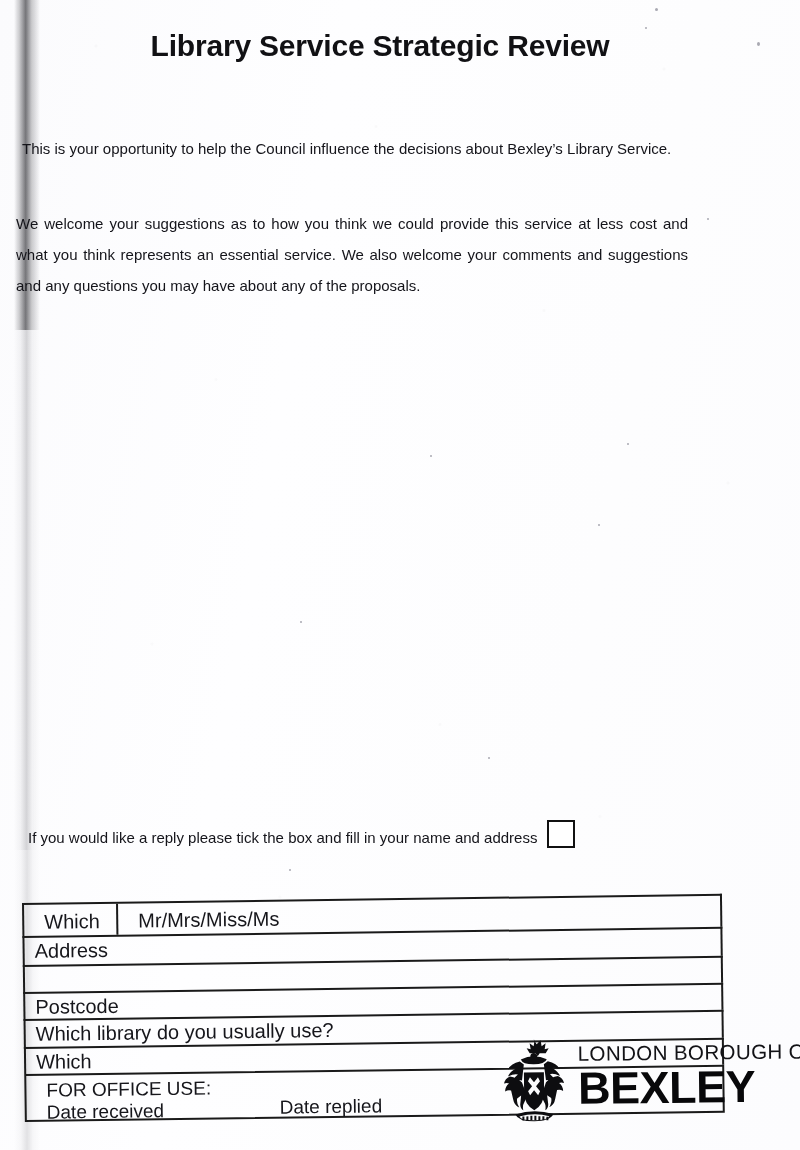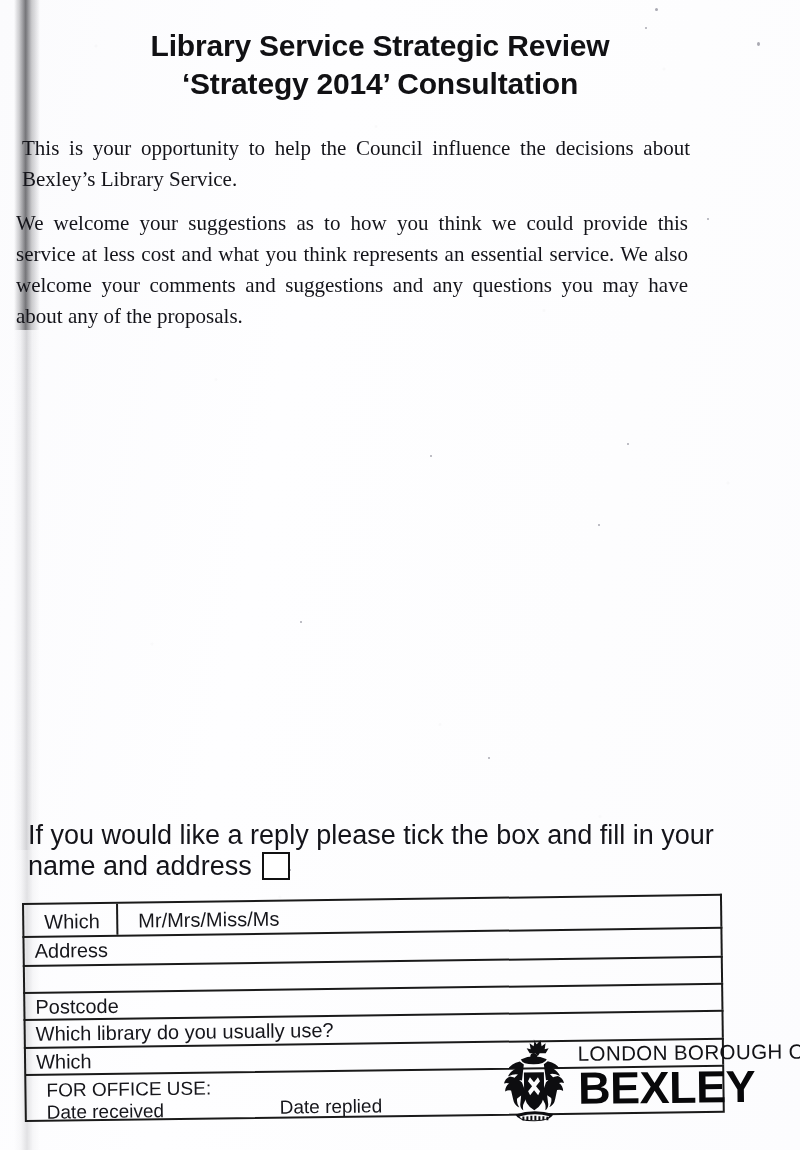"‘Strategy 2014’ Consultation" div.title-line { html: <div>‘Strategy 2014’ Consultation</div> -> none }
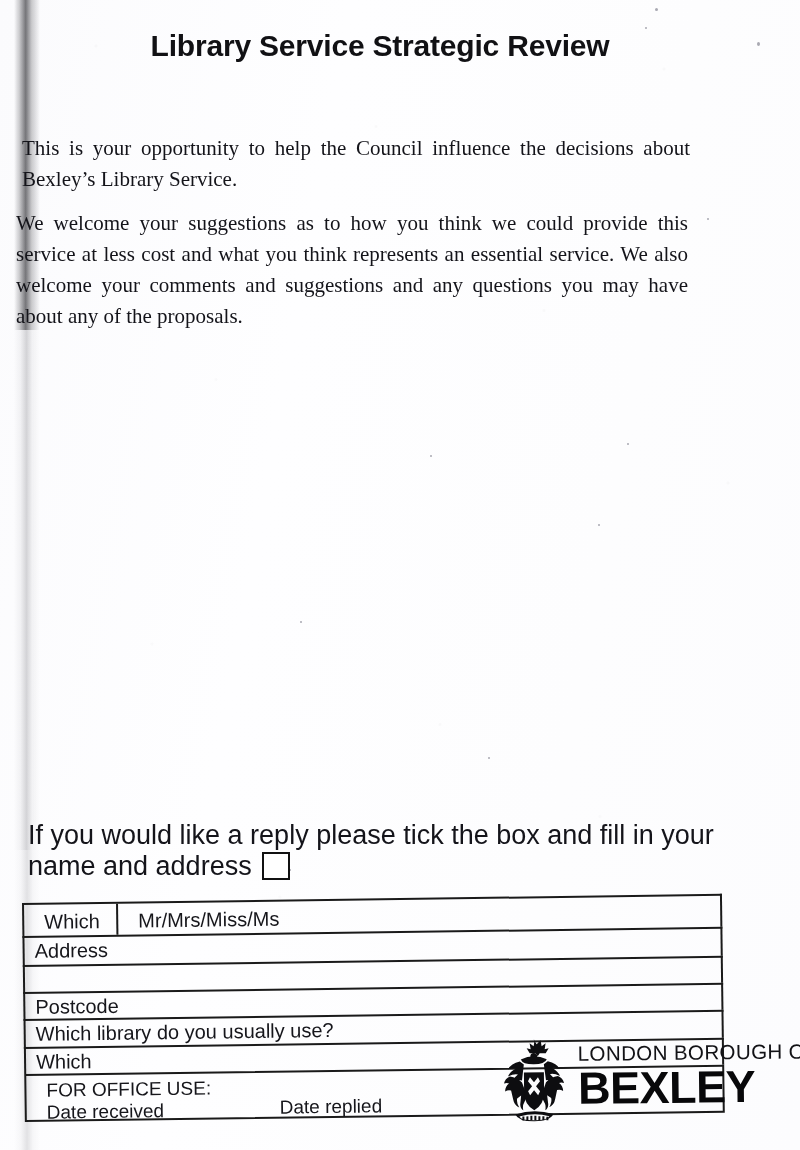"This is your opportunity to" .para { font-family: Liberation Serif, serif -> none; font-size: 21px -> 15px }
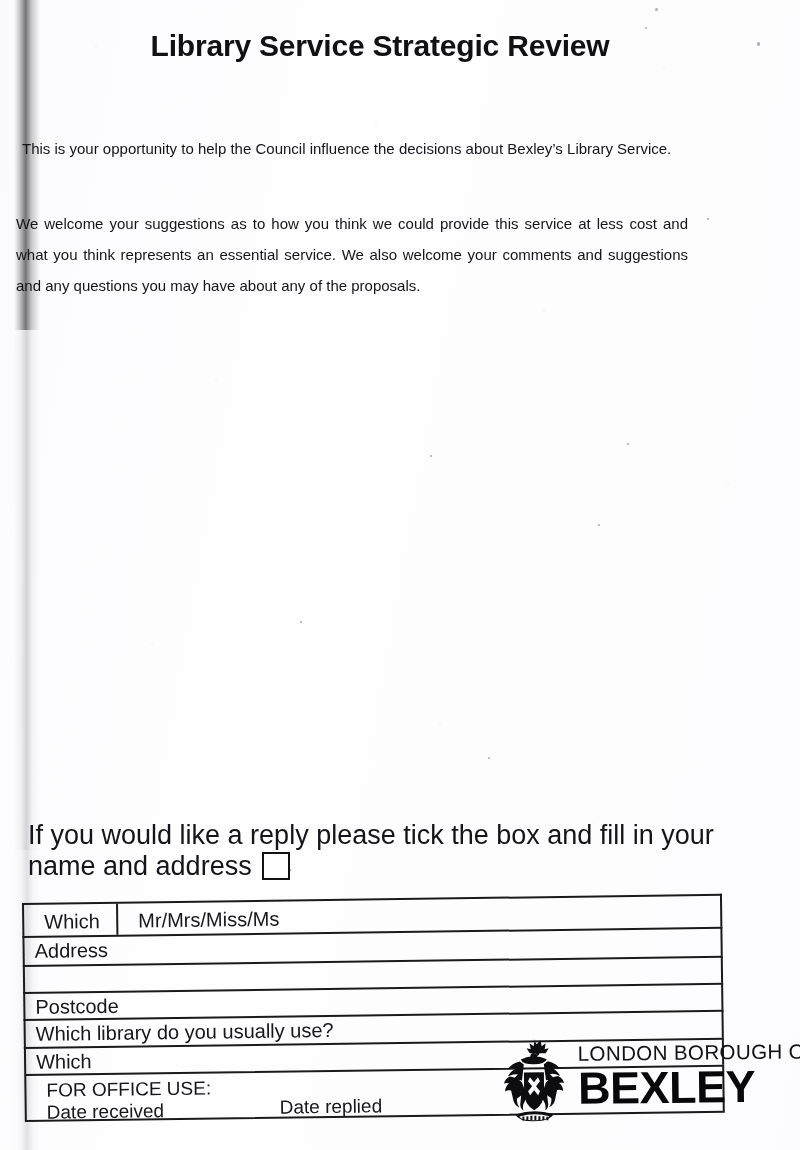"If you would like a" #tick-instruction { font-size: 27px -> 15px }
